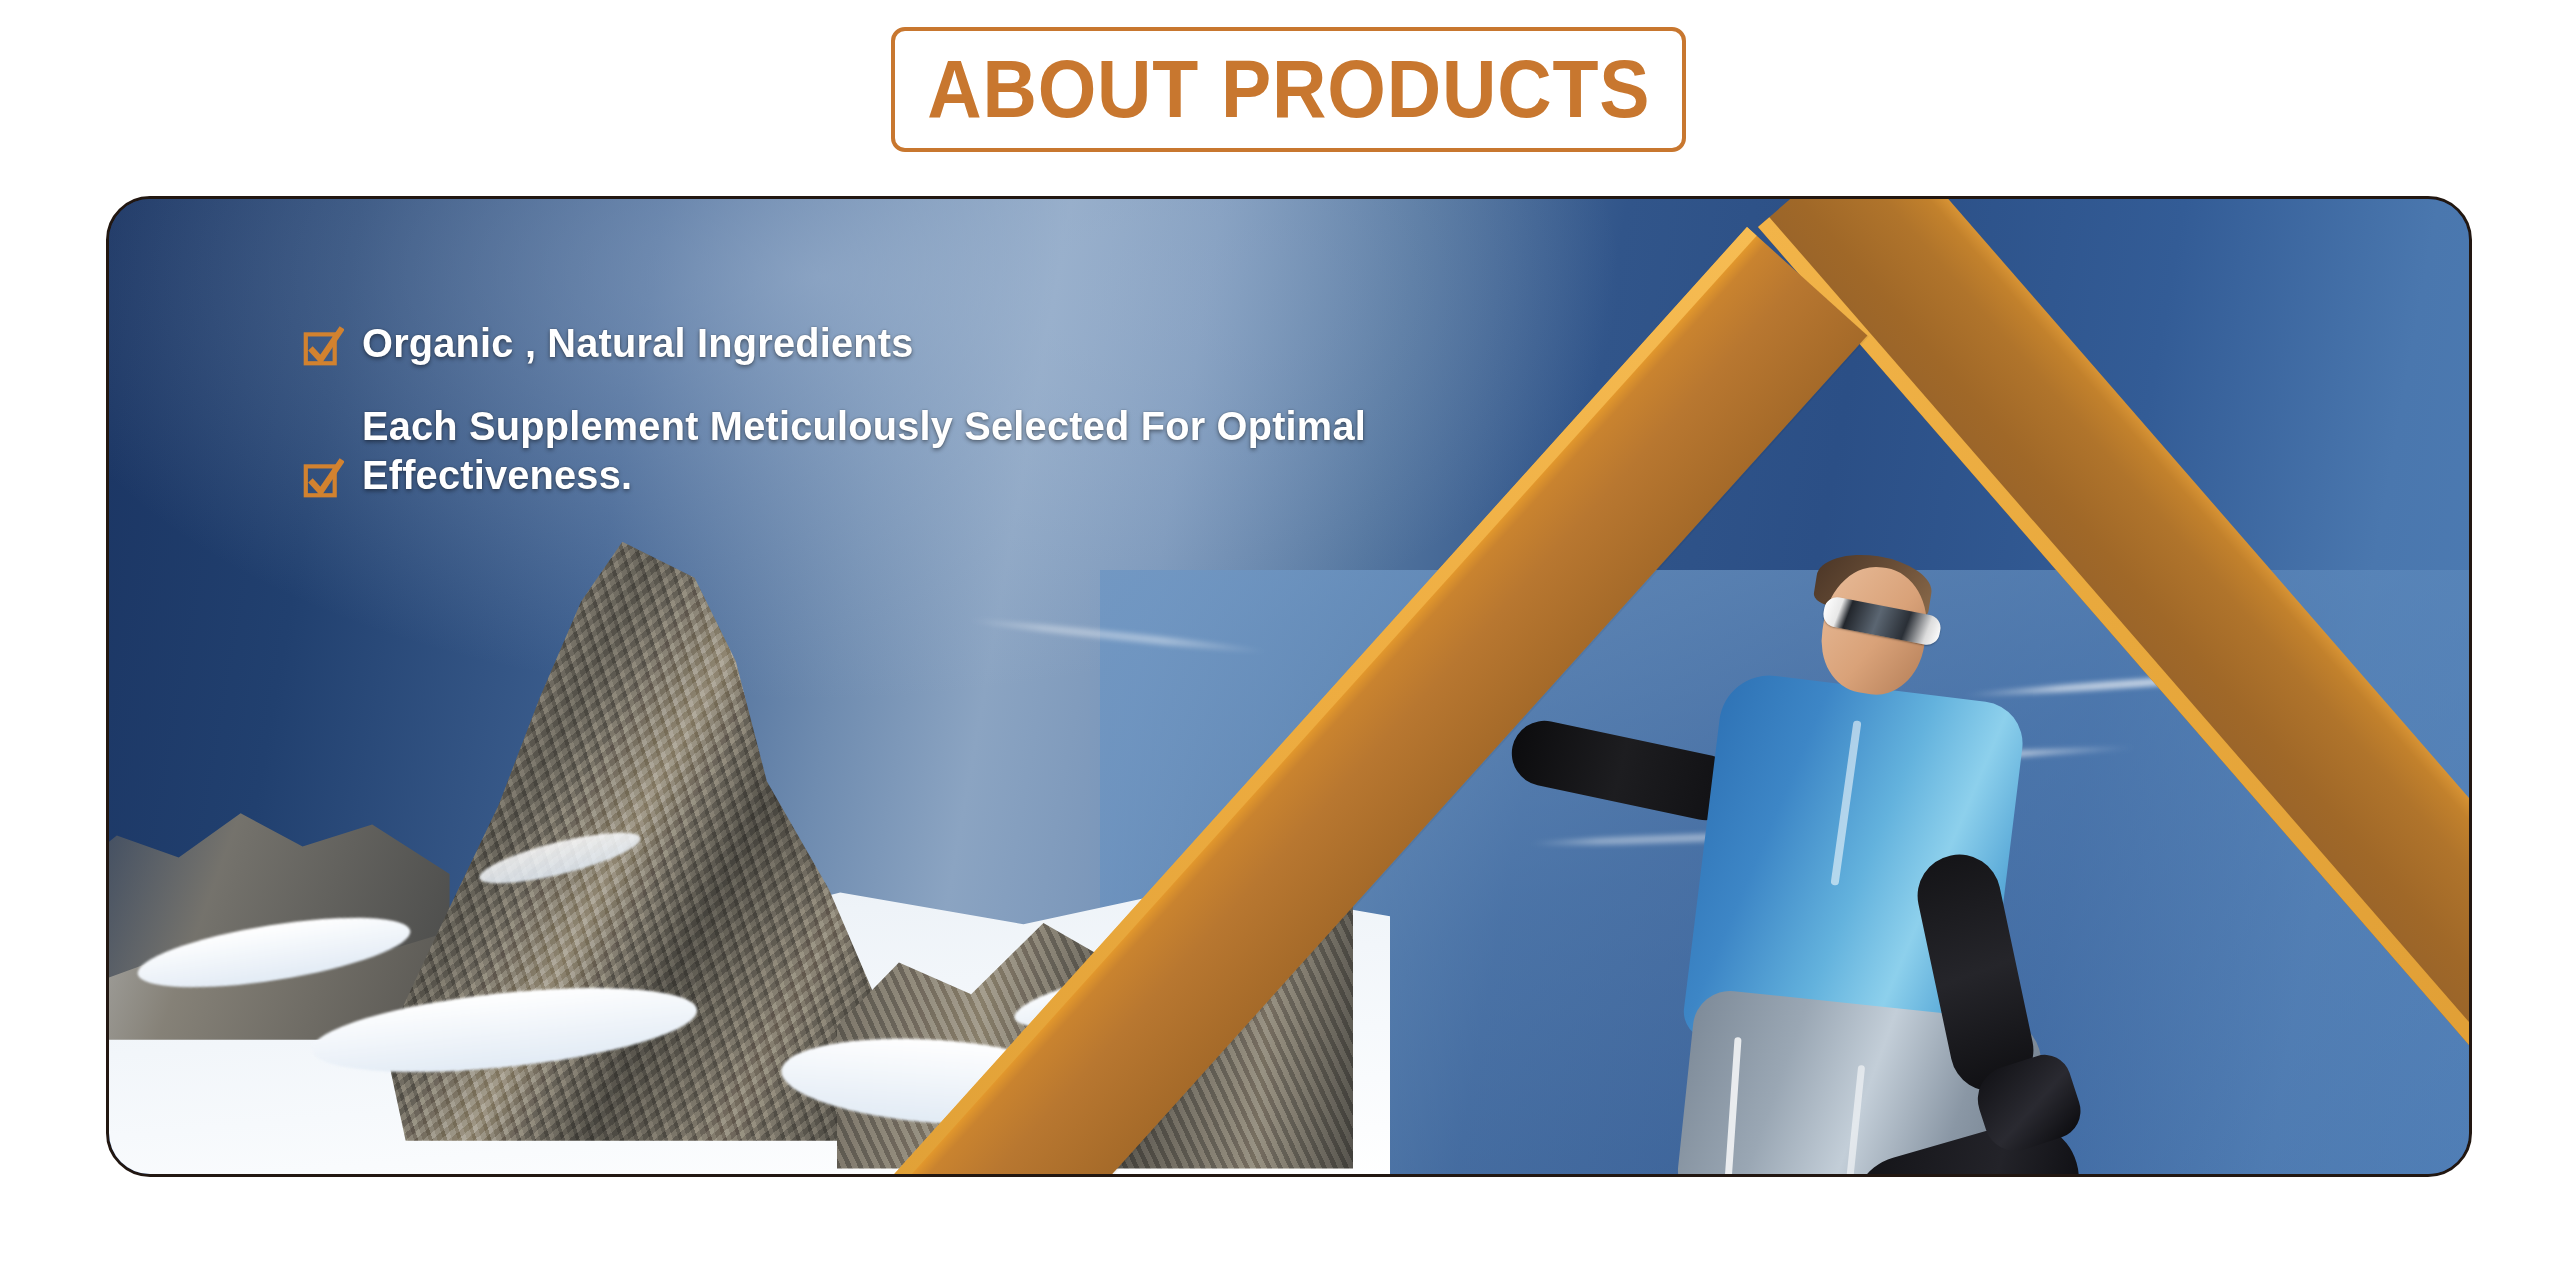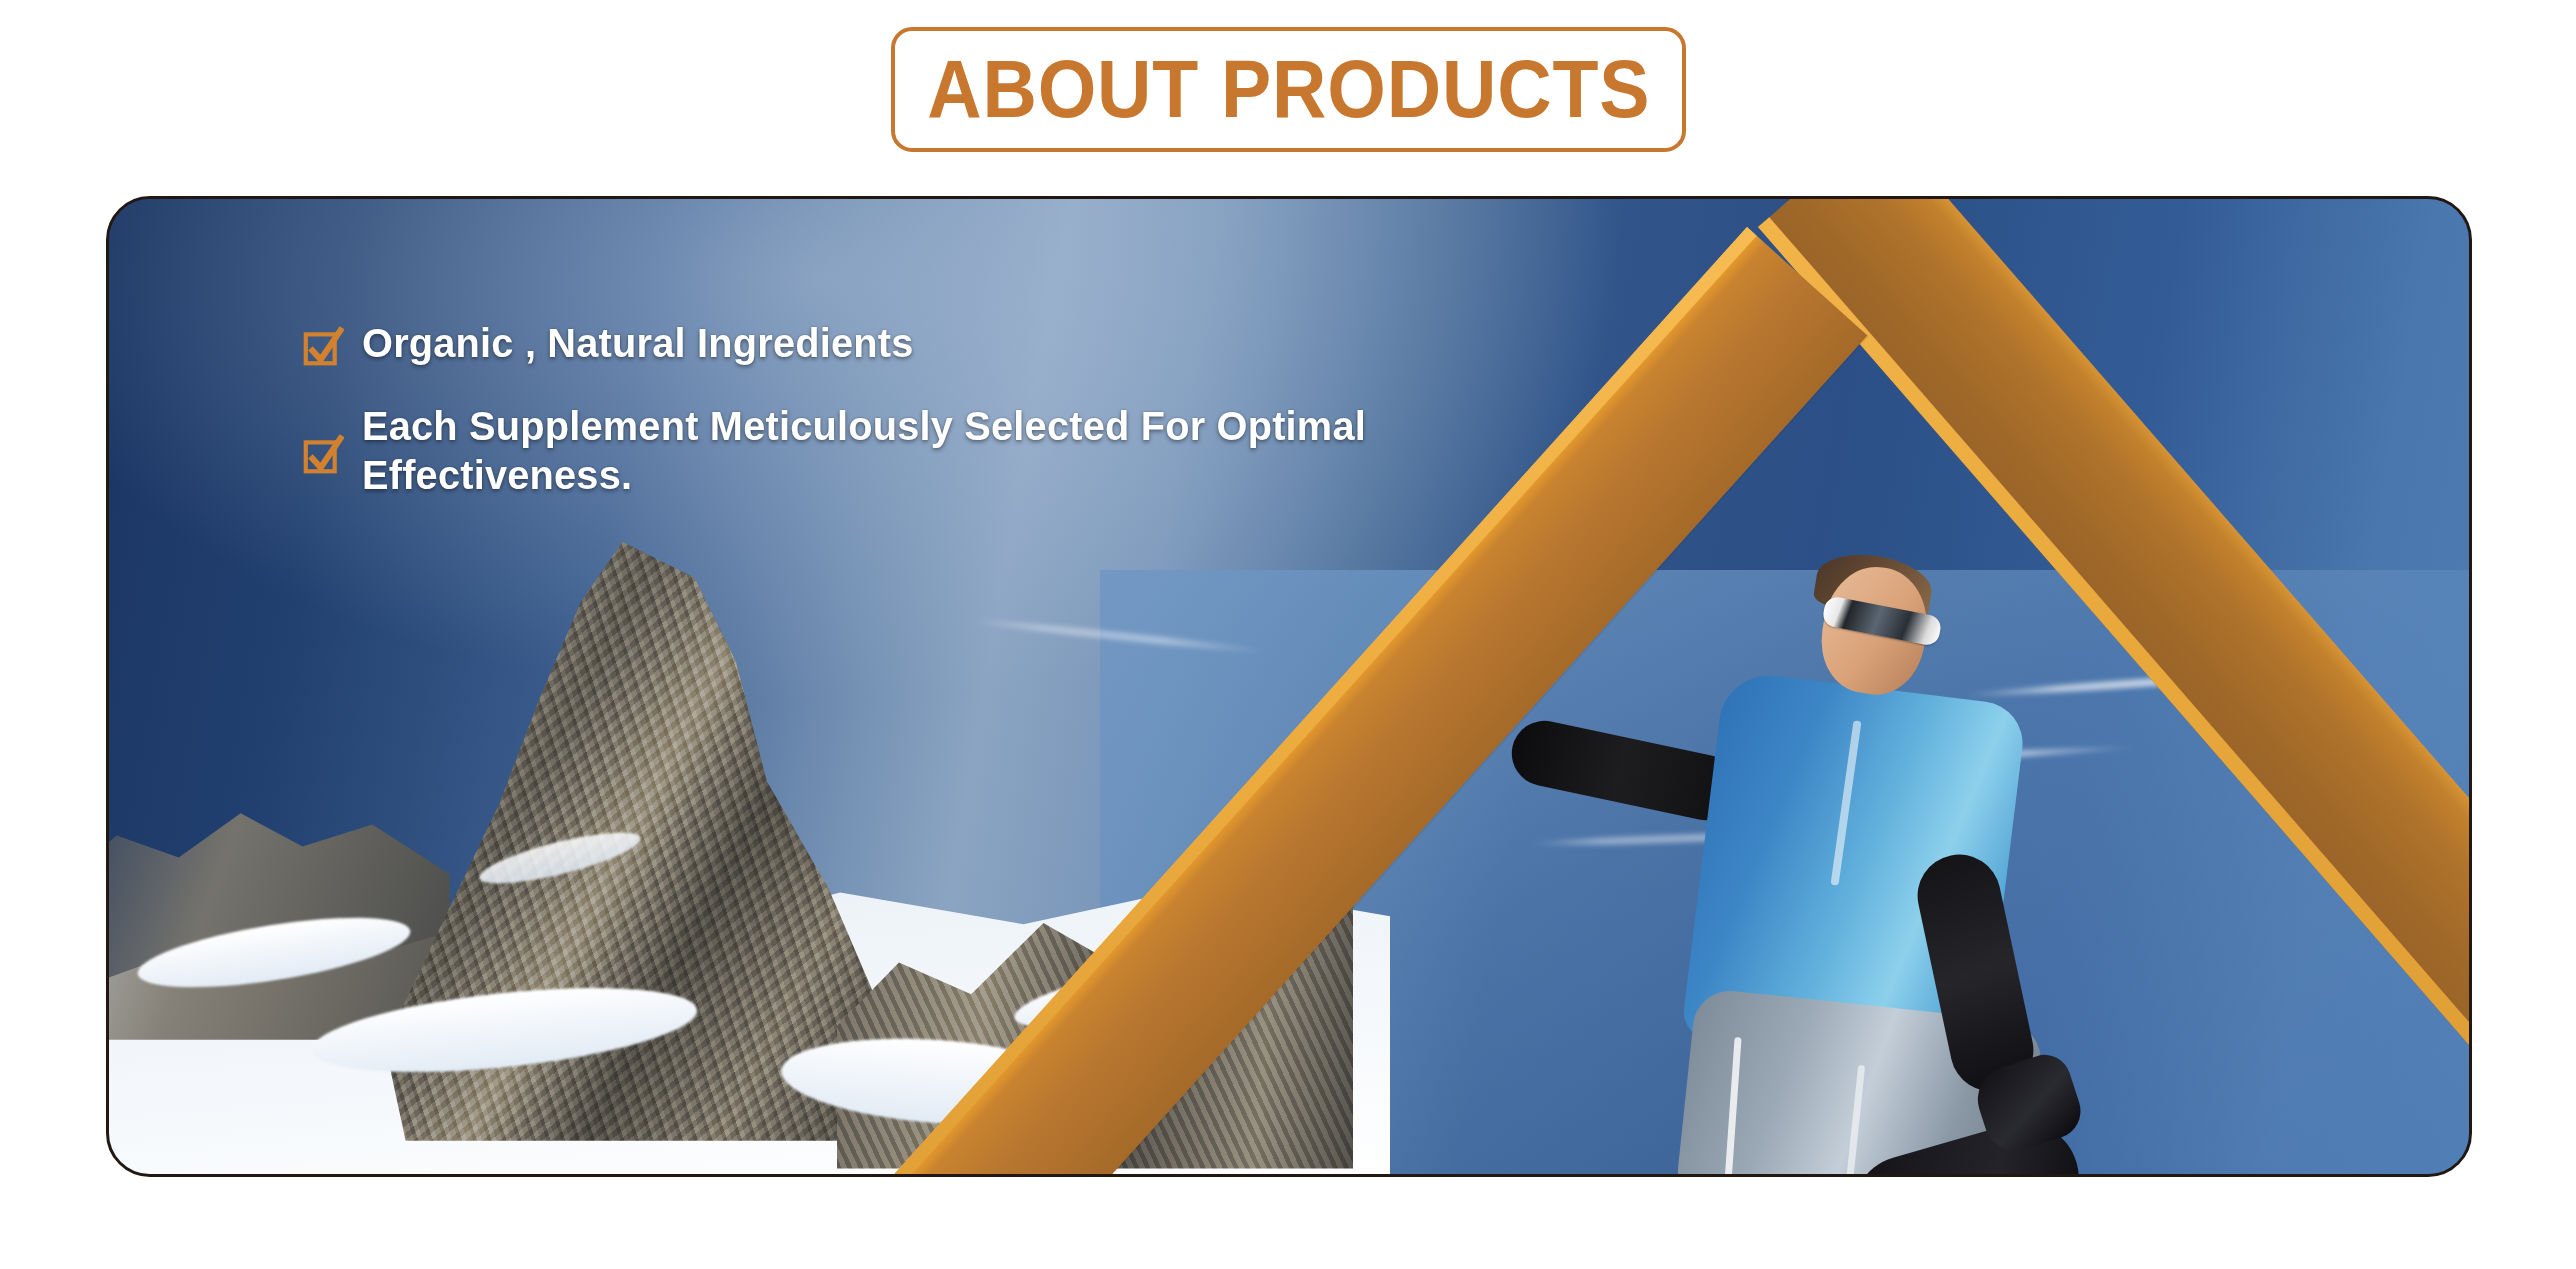"ABOUT PRODUCTS" .title-badge { border-radius: 21px -> 14px }
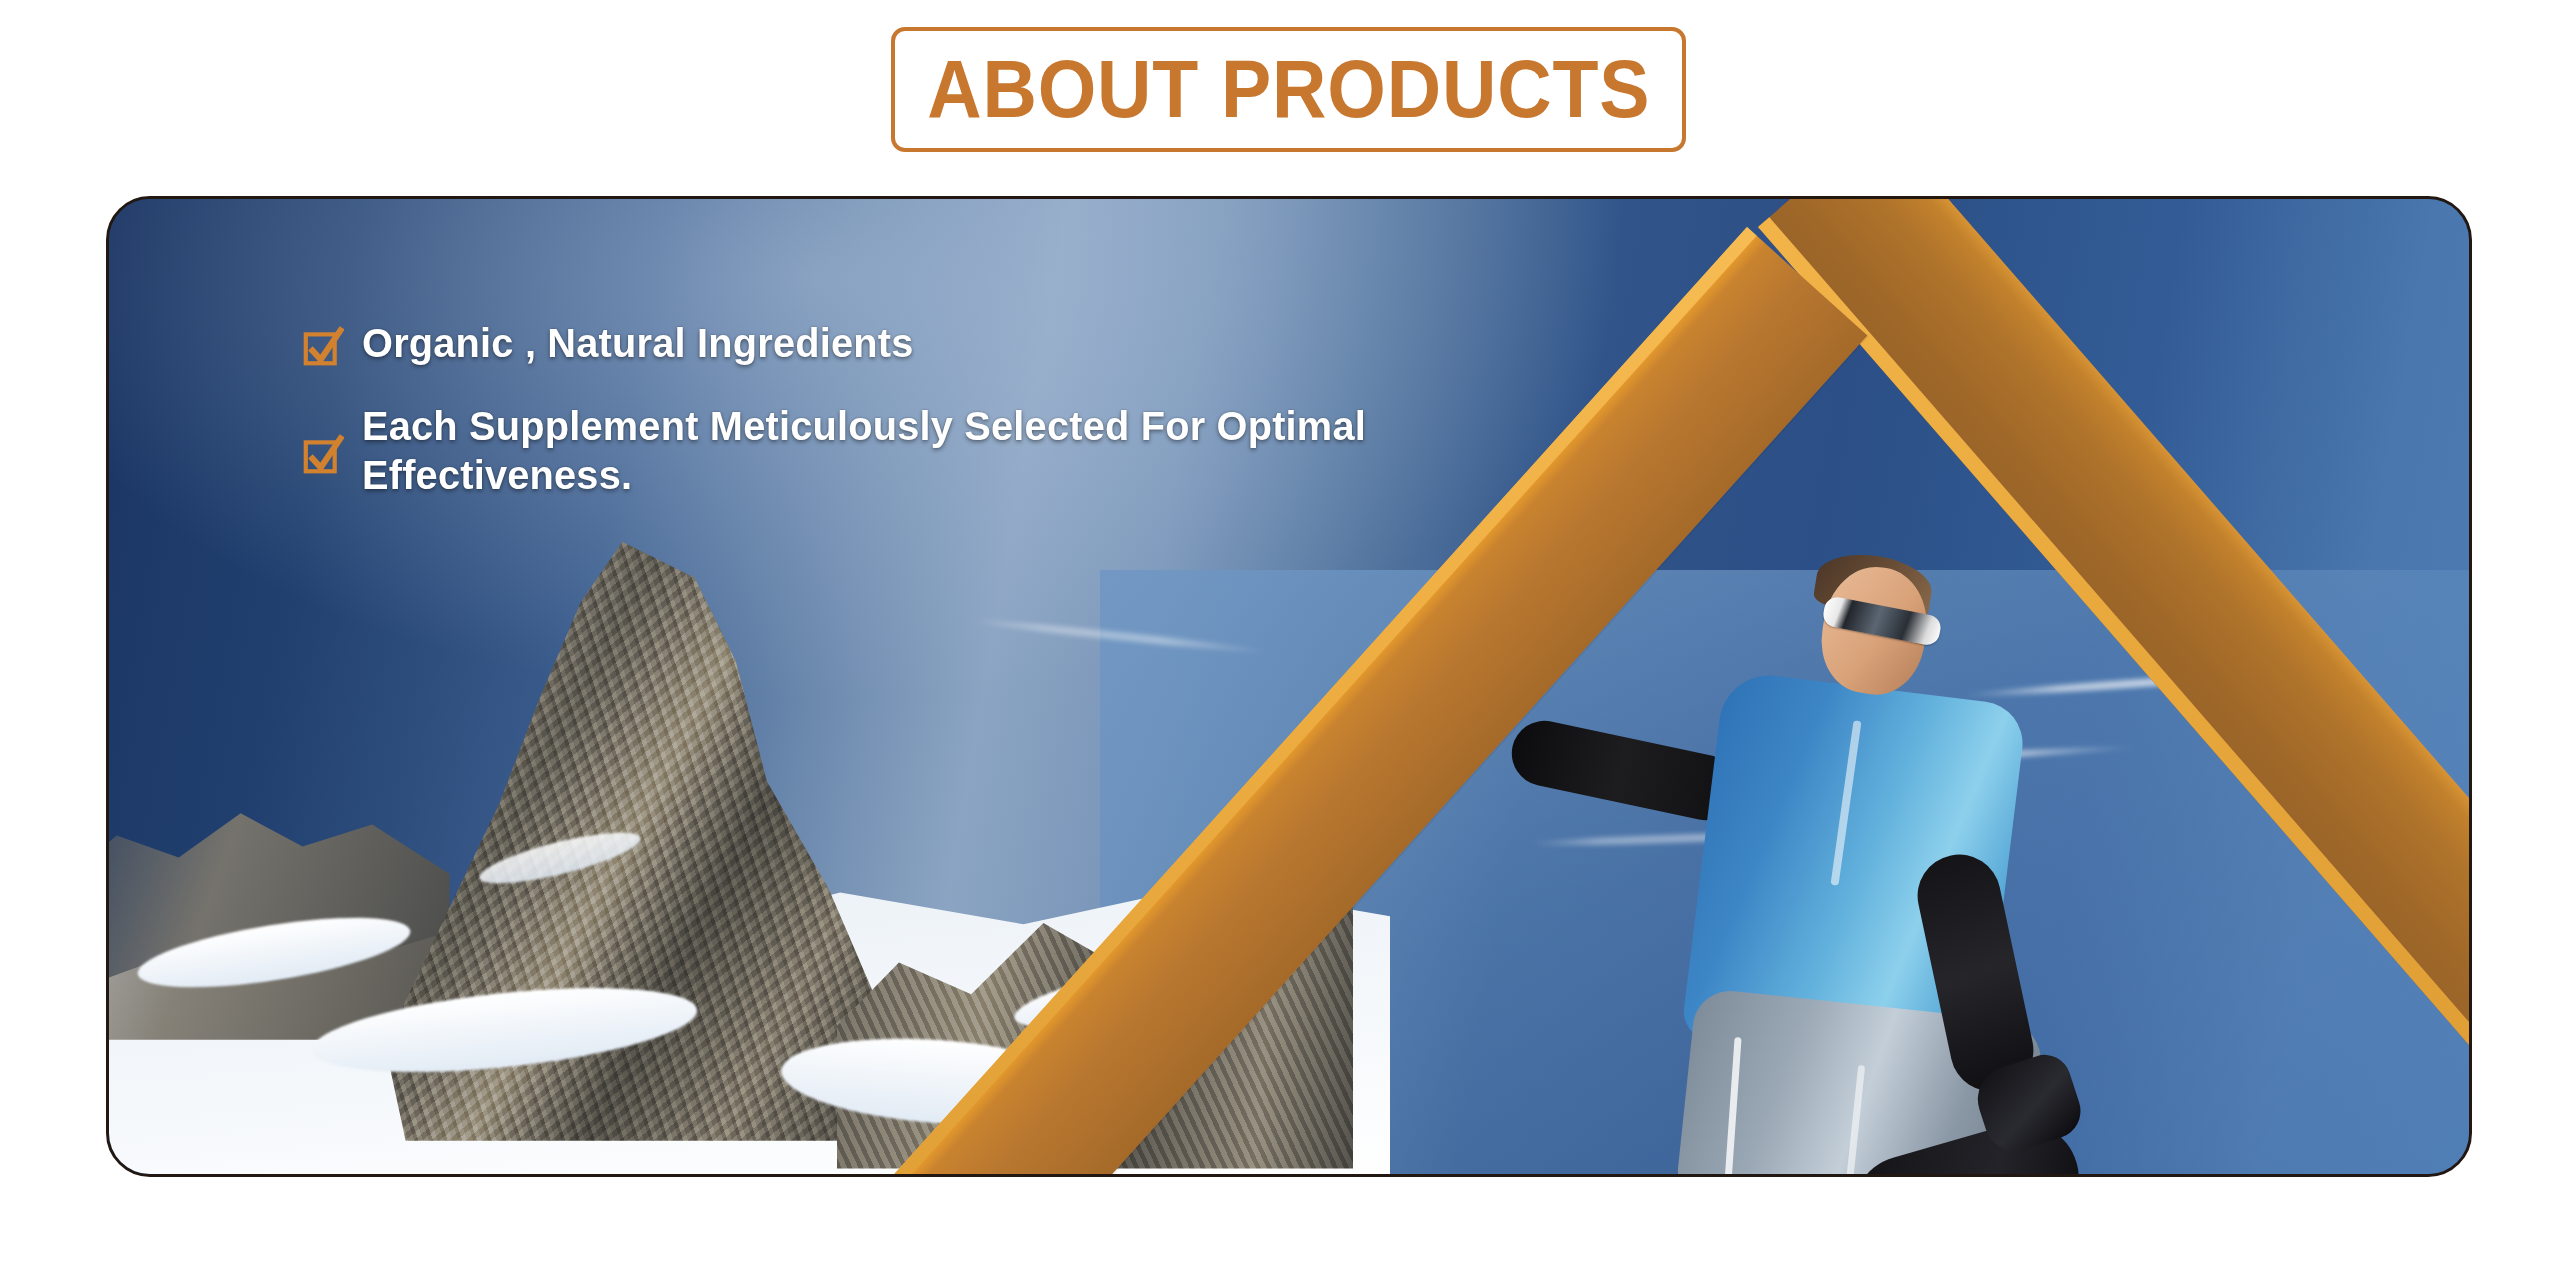"Organic , Natural Ingredients" .bullet { align-items: center -> flex-end }
